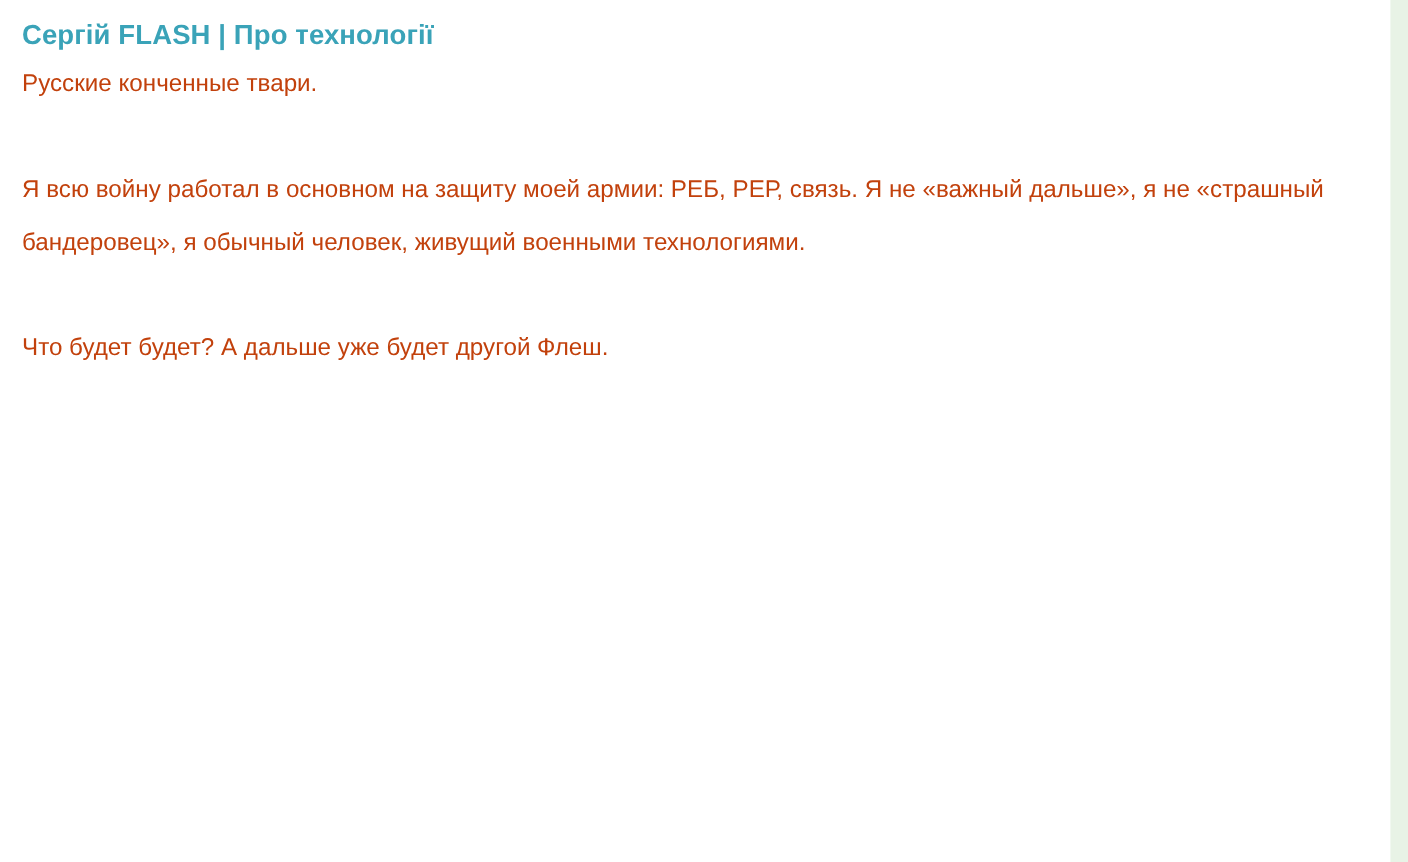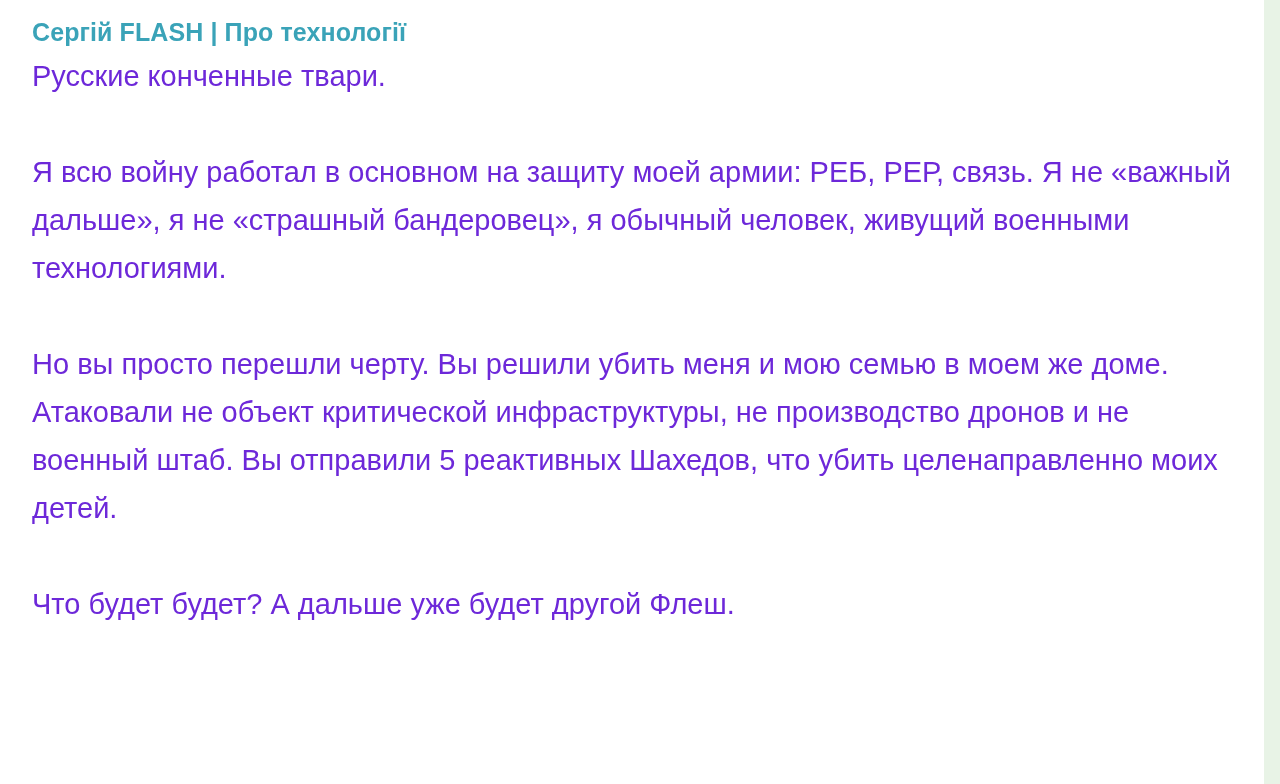"Сергій FLASH | Про технології" .post { padding: 16px 14px 0 32px -> 16px 14px 0 20px }
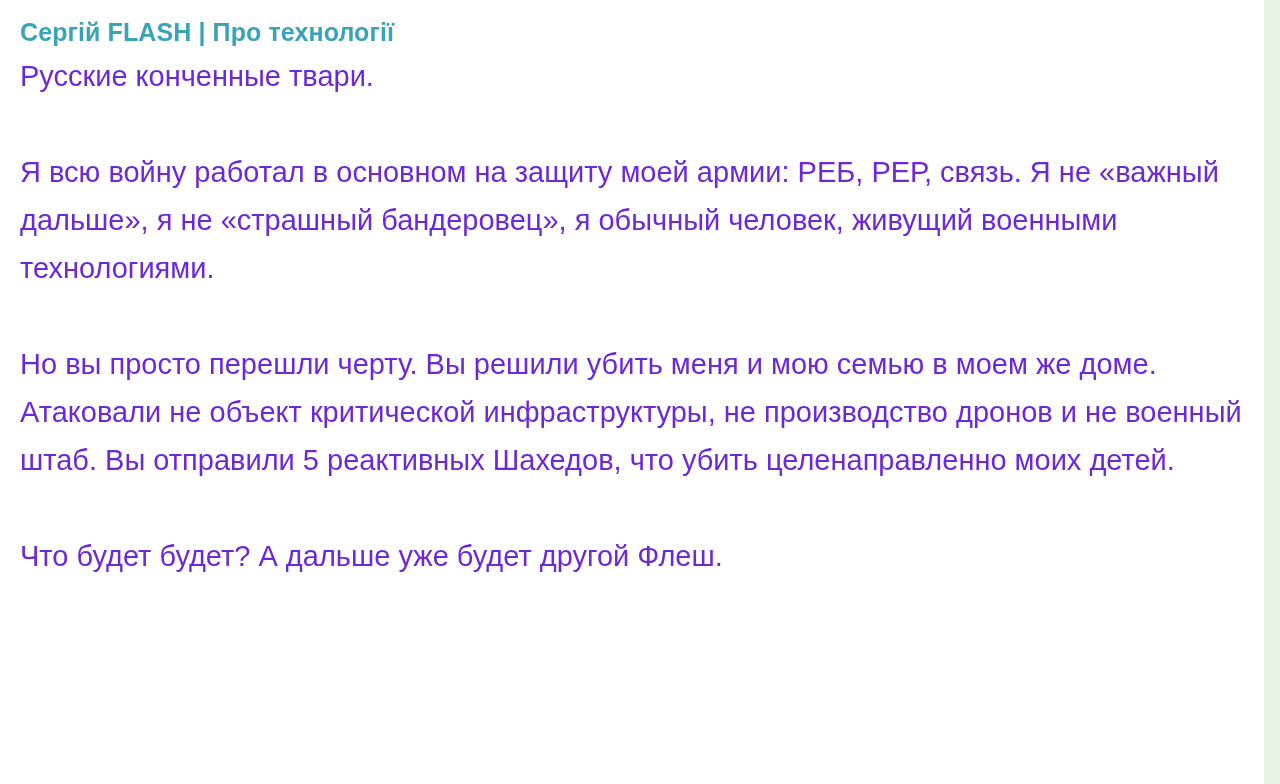"Русские конченные твари." .post-body { color: #6d28d9 -> #c2410c; font-size: 29px -> 22px }
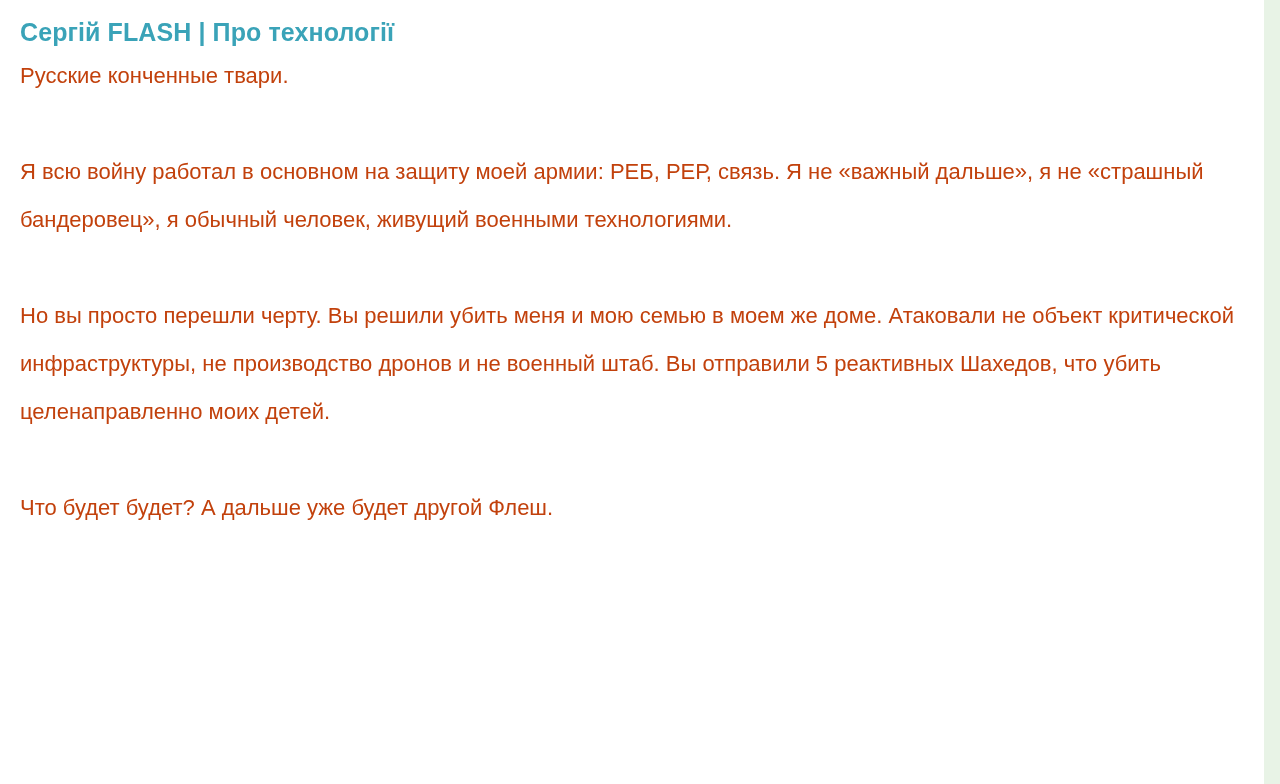"Но вы просто перешли черту." p.para { html: <p>Но вы просто перешли черту. Вы решили убить меня и мою семью в моем же доме. Атаковали не объект критической инфраструктуры, не производство дронов и не военный штаб. Вы отправили 5 реактивных Шахедов, что убить целенаправленно моих детей.</p> -> none }
